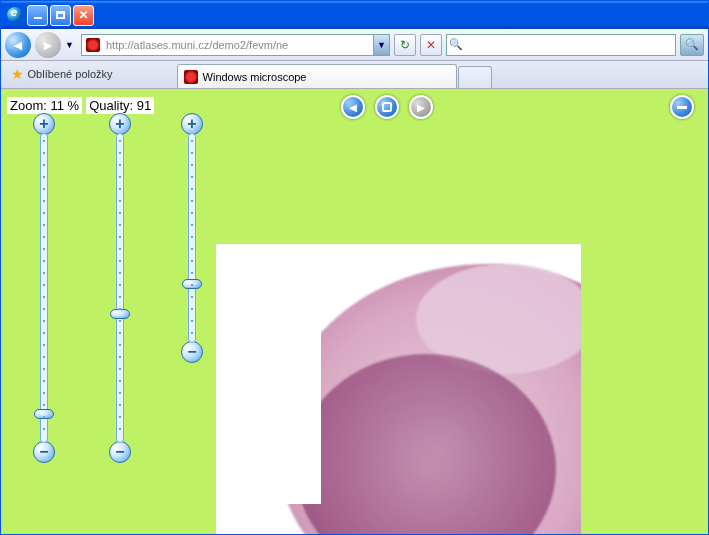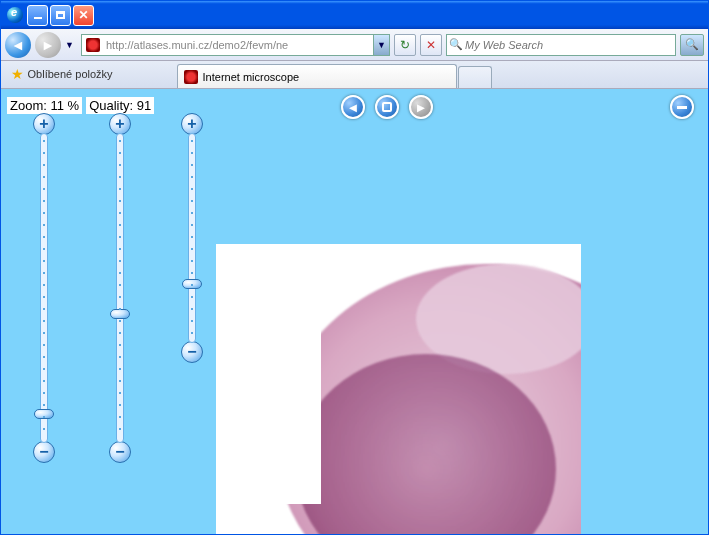"My Web Search" input { html: <input> -> none }
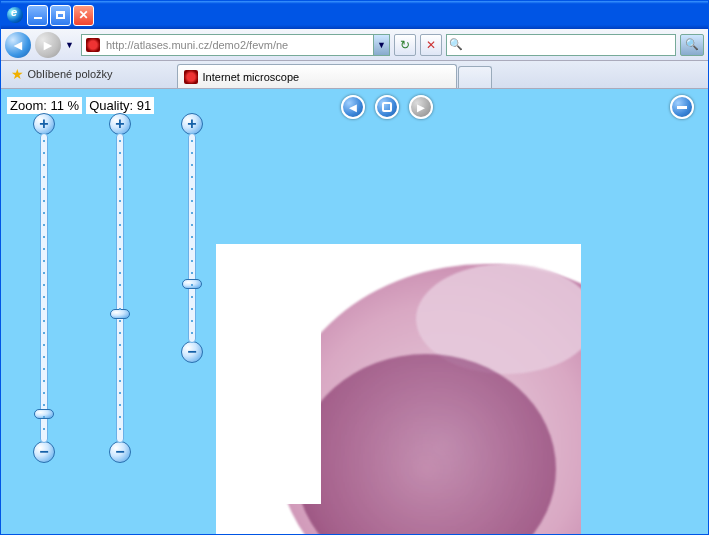"Internet microscope" span { text: Internet -> Windows }
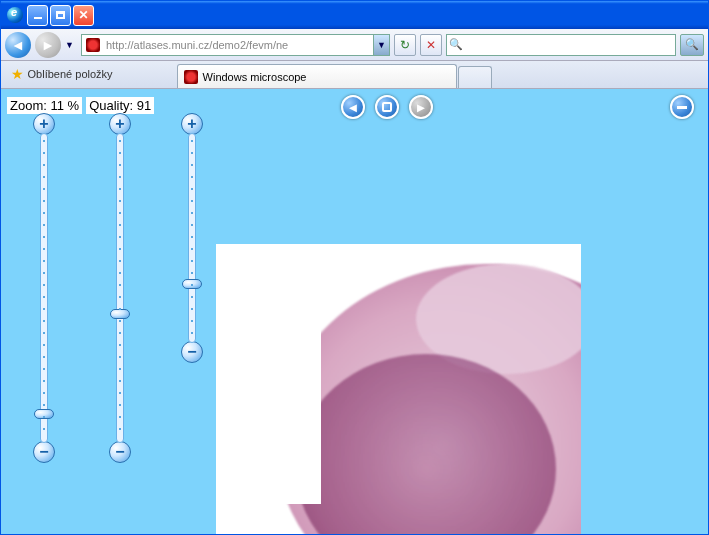"Zoom: 11 %" .content { background: #7dd3fc -> #bef264 }
